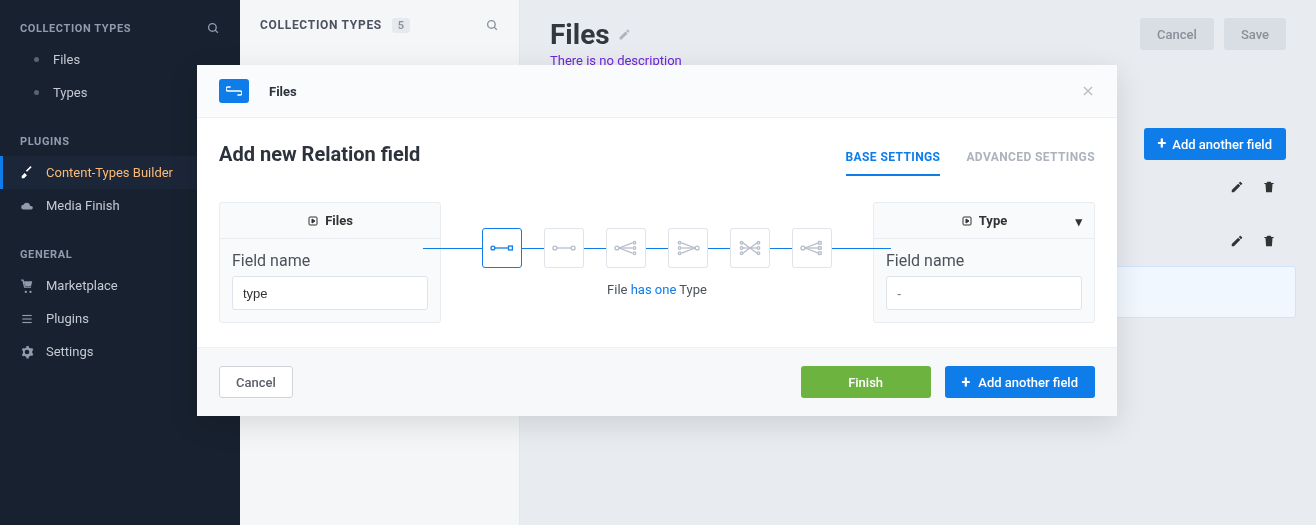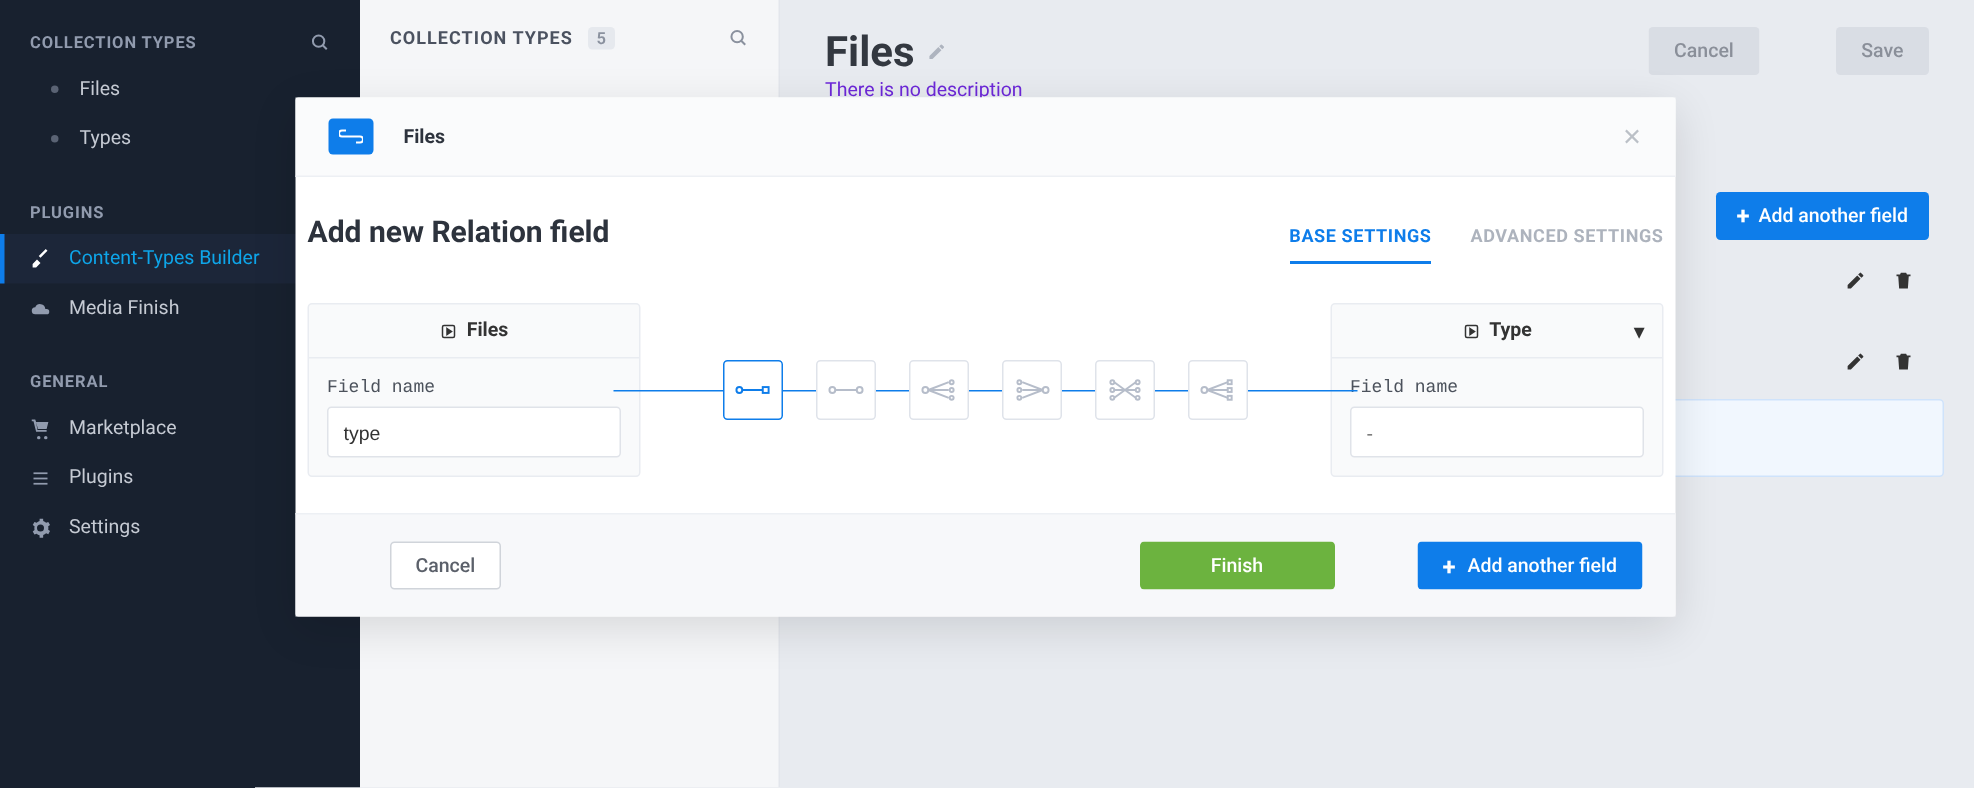"Cancel" .btn { margin-left: 41px -> none }
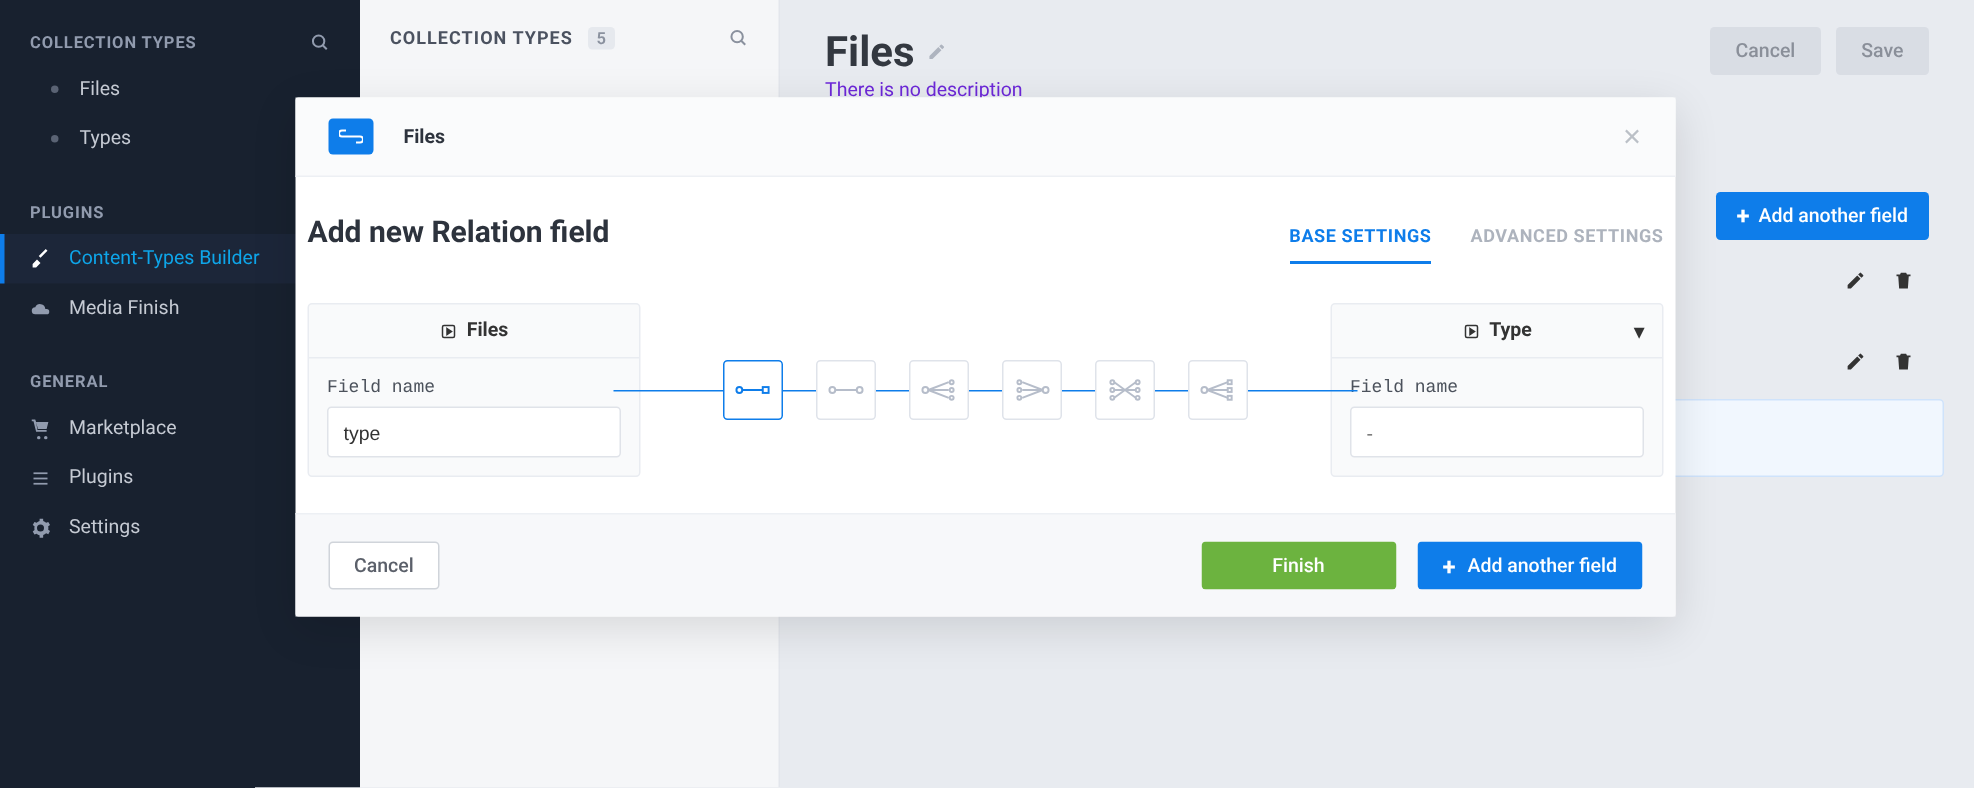"Add new Relation field" .modal-body { padding: 24px 8px -> 24px 22px }
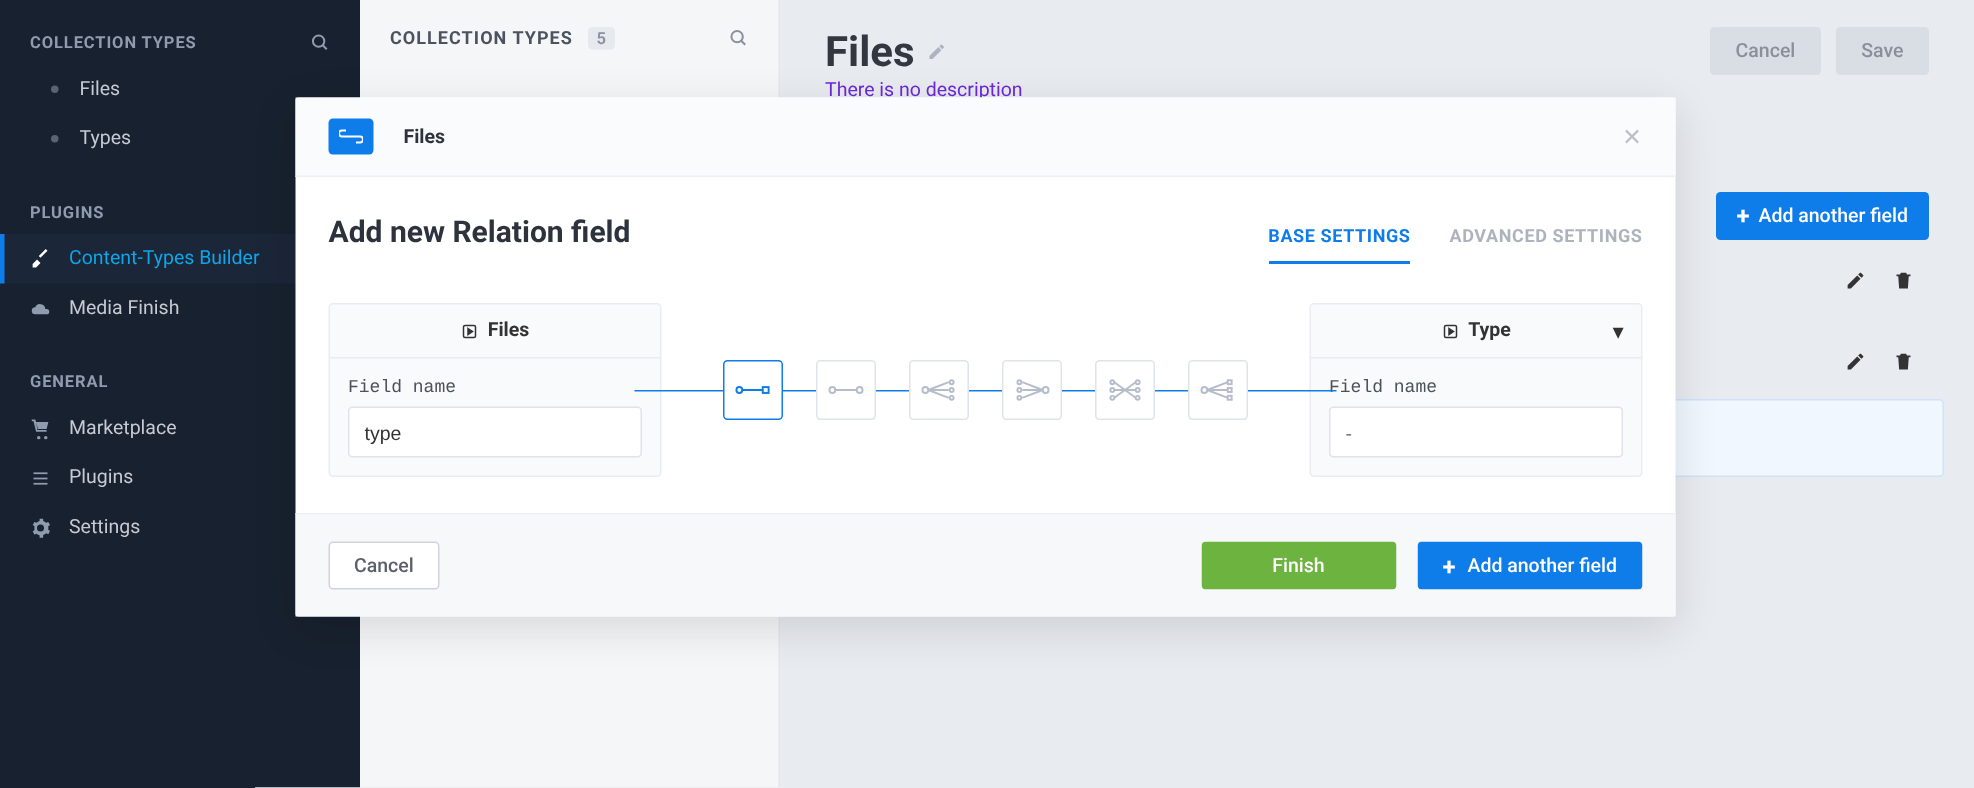"Content-Types Builder" .sidebar-item.active { color: #0ea5e9 -> #fdba74 }
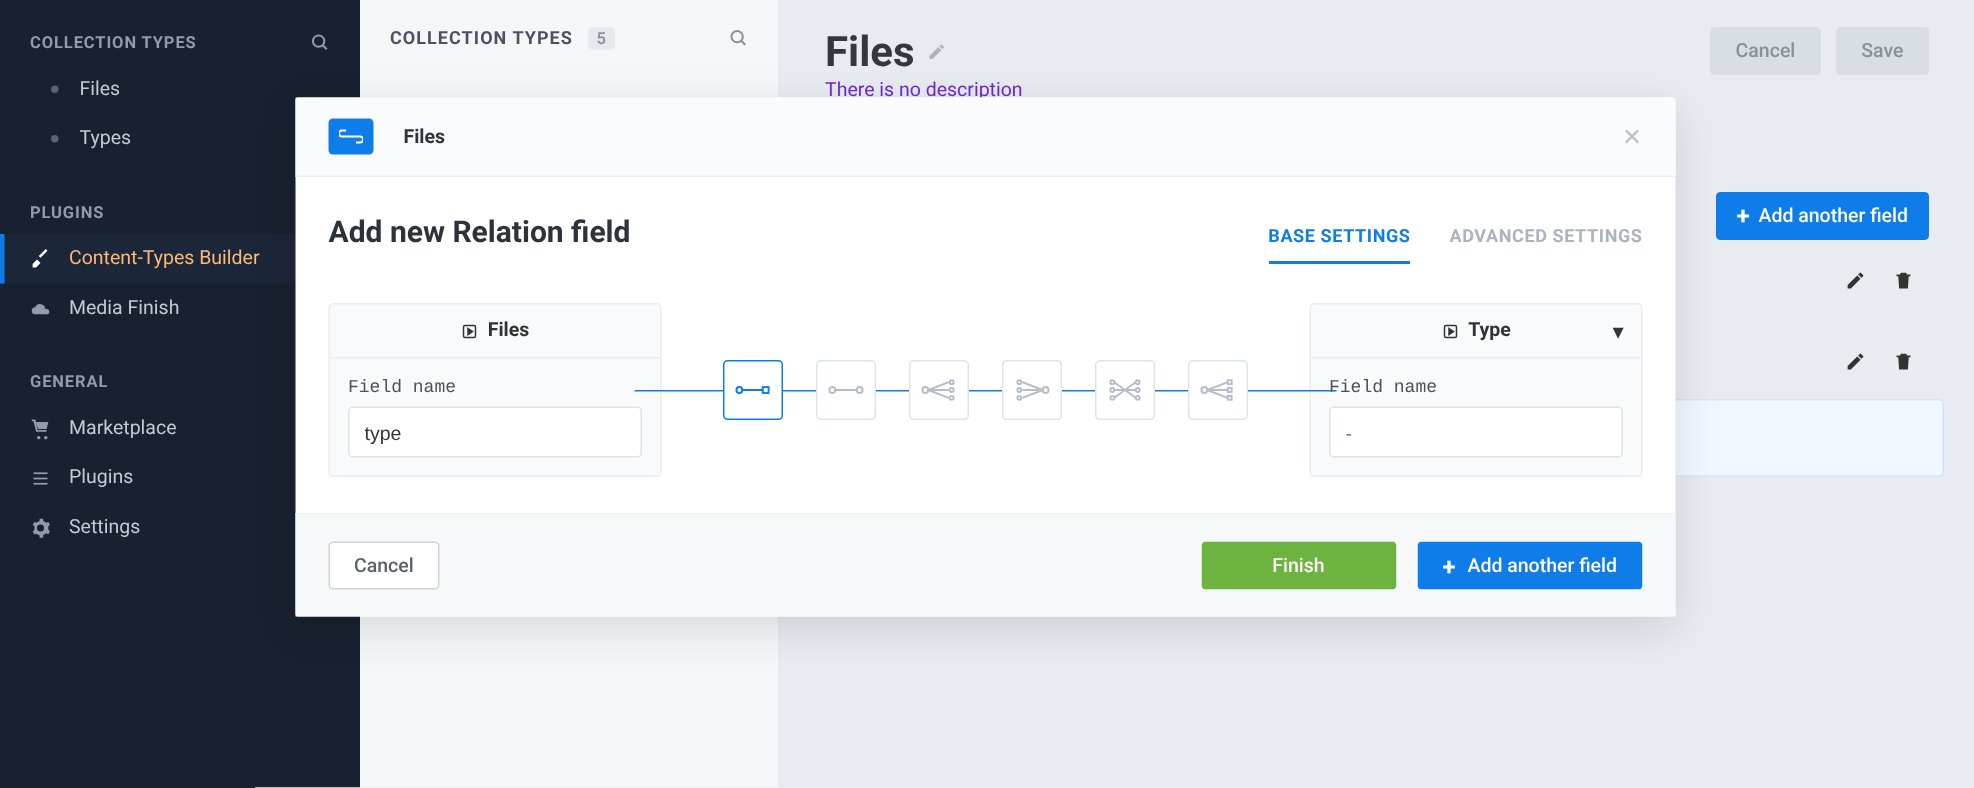"Field name" .field-label { font-family: Liberation Mono, monospace -> none; font-size: 12px -> 16px }
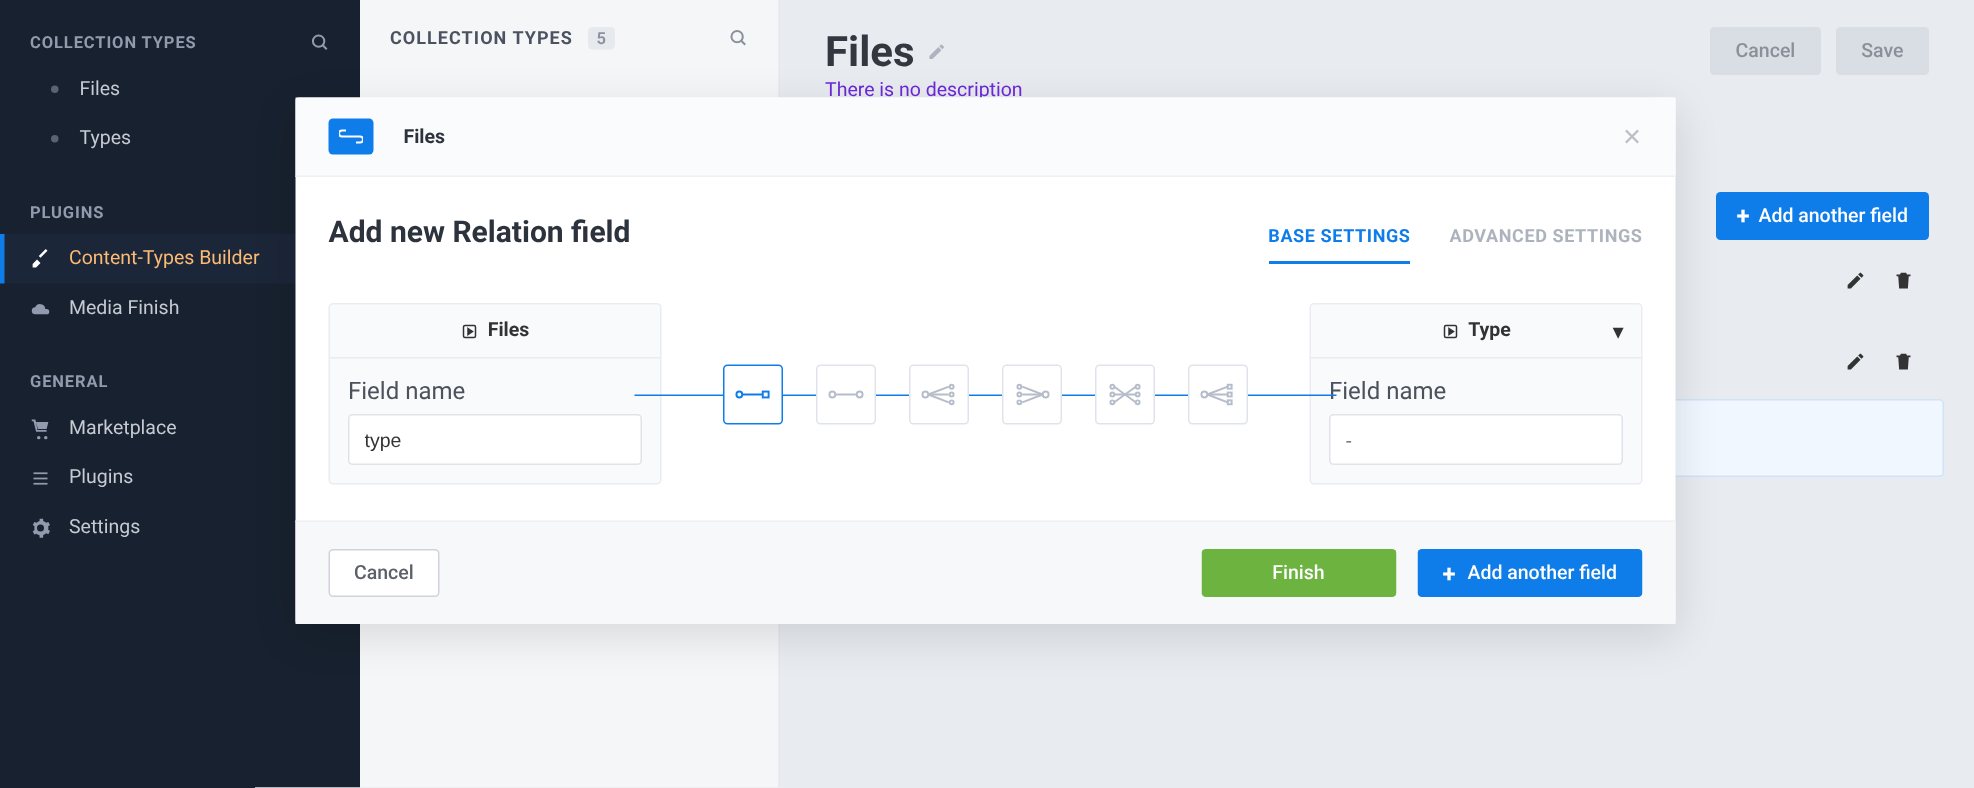"File has one Type" div.rel-caption { html: none -> <div> <span>File</span> <span>has one</span> <span>Type</span> </div> }
